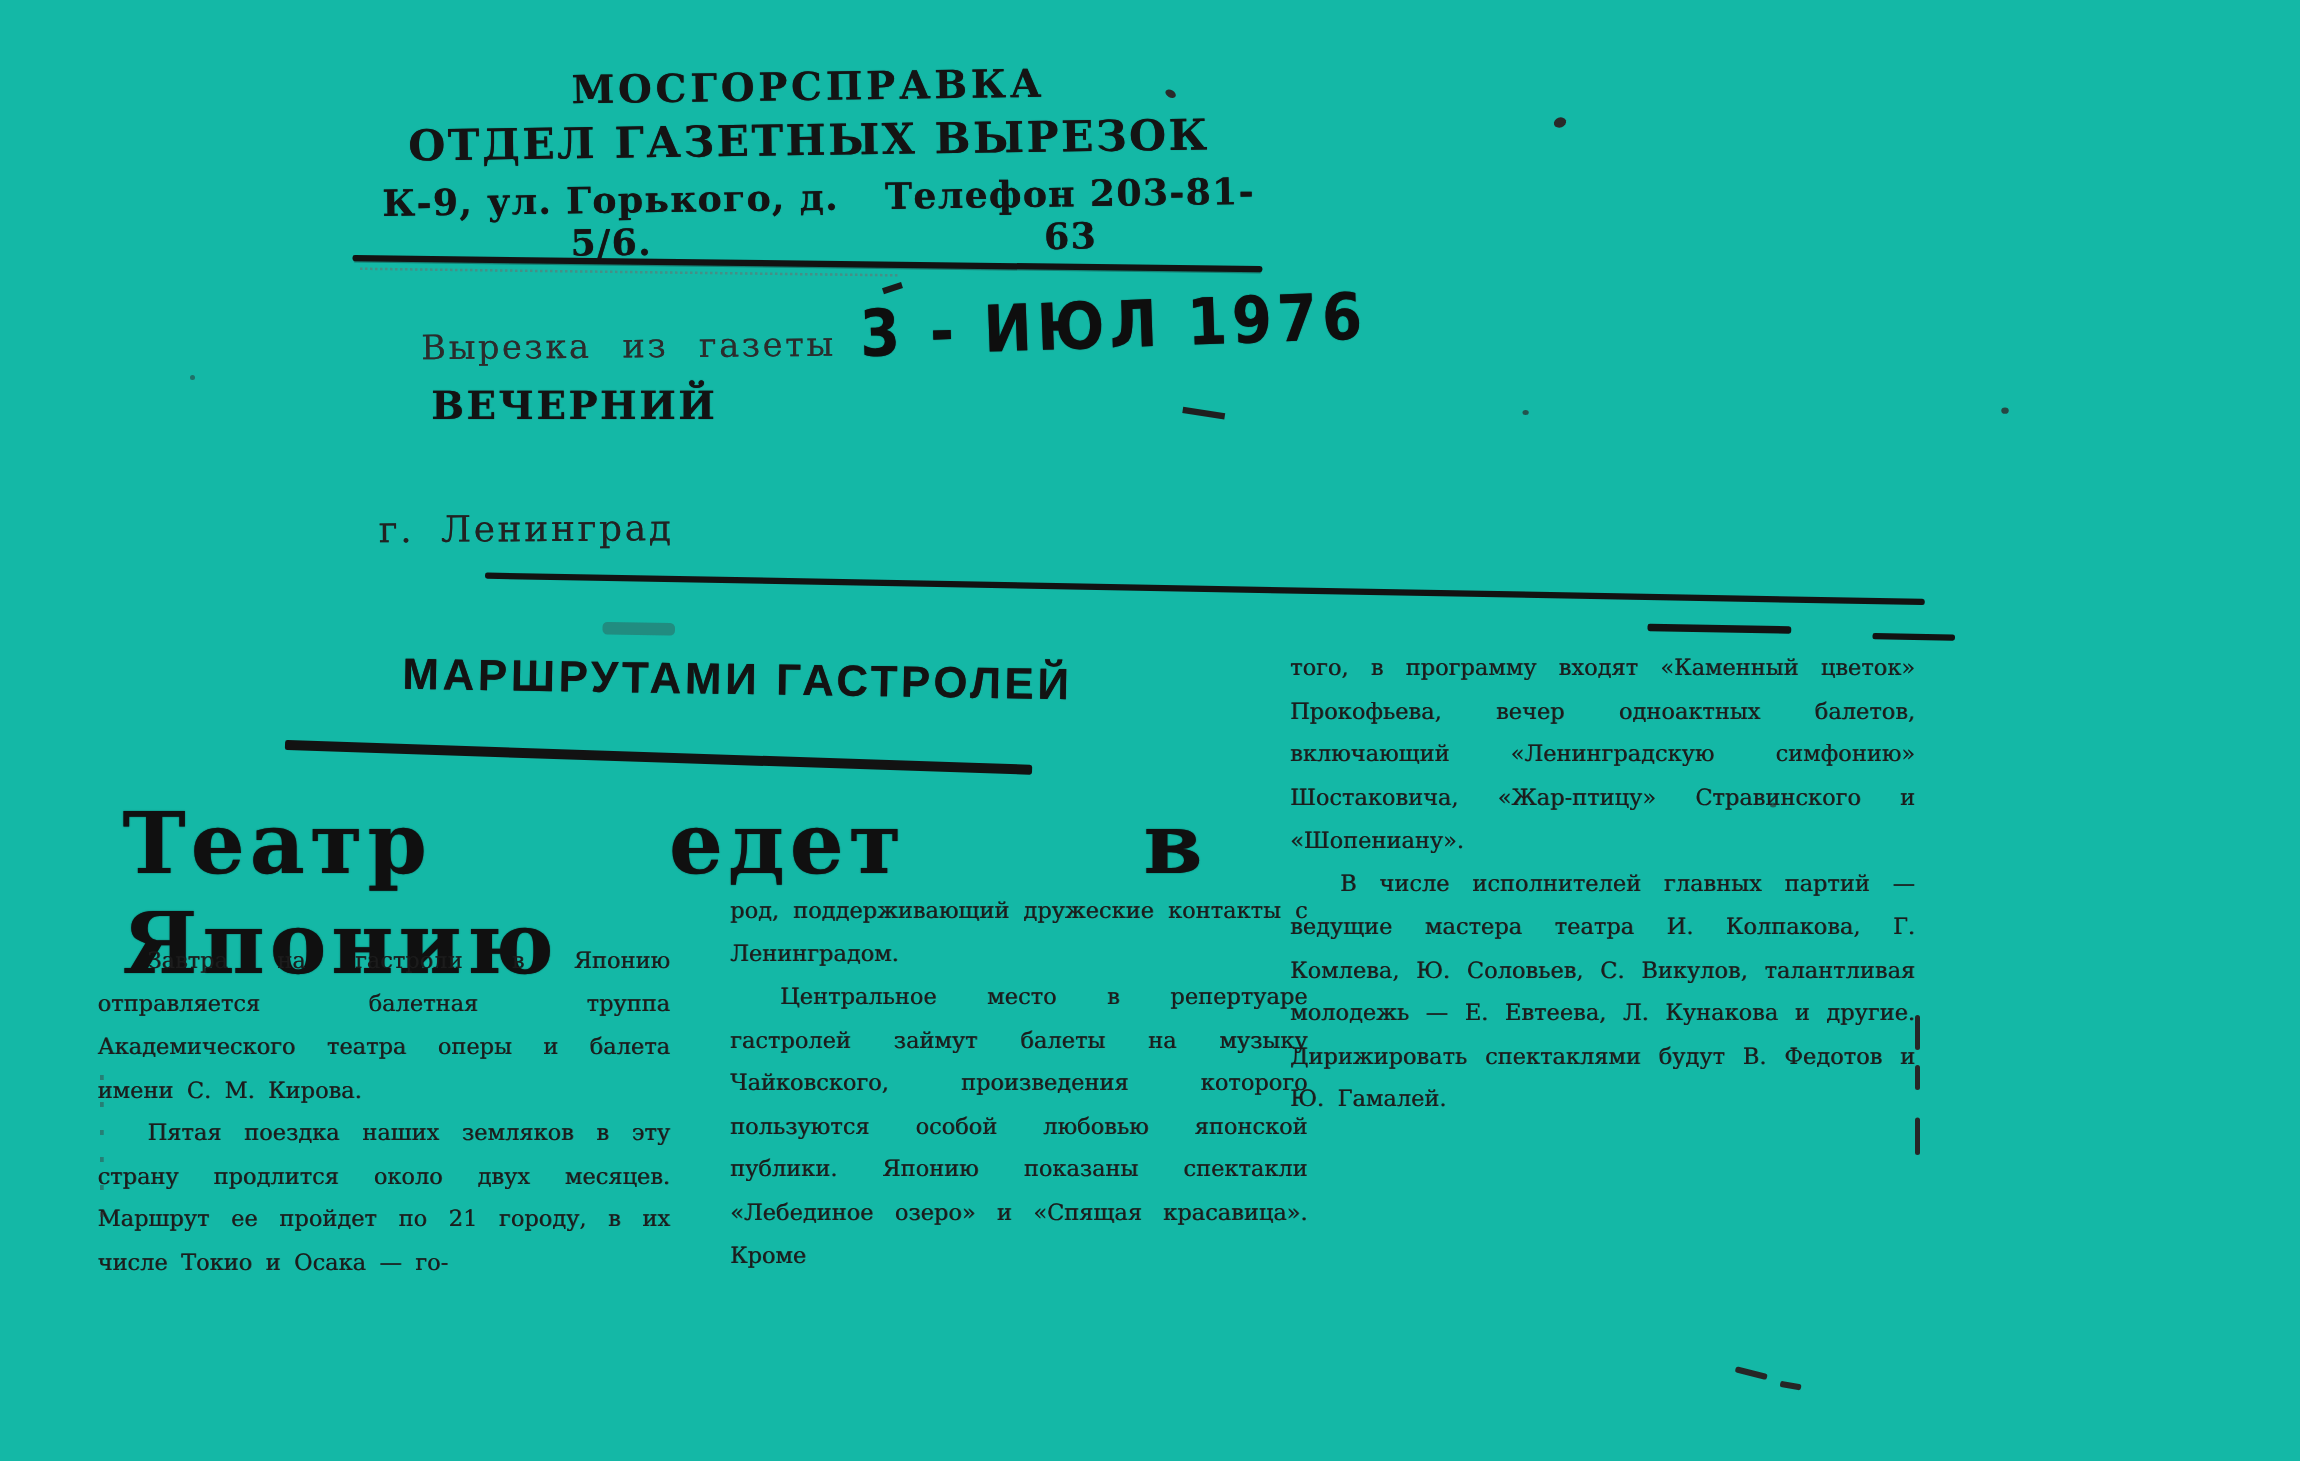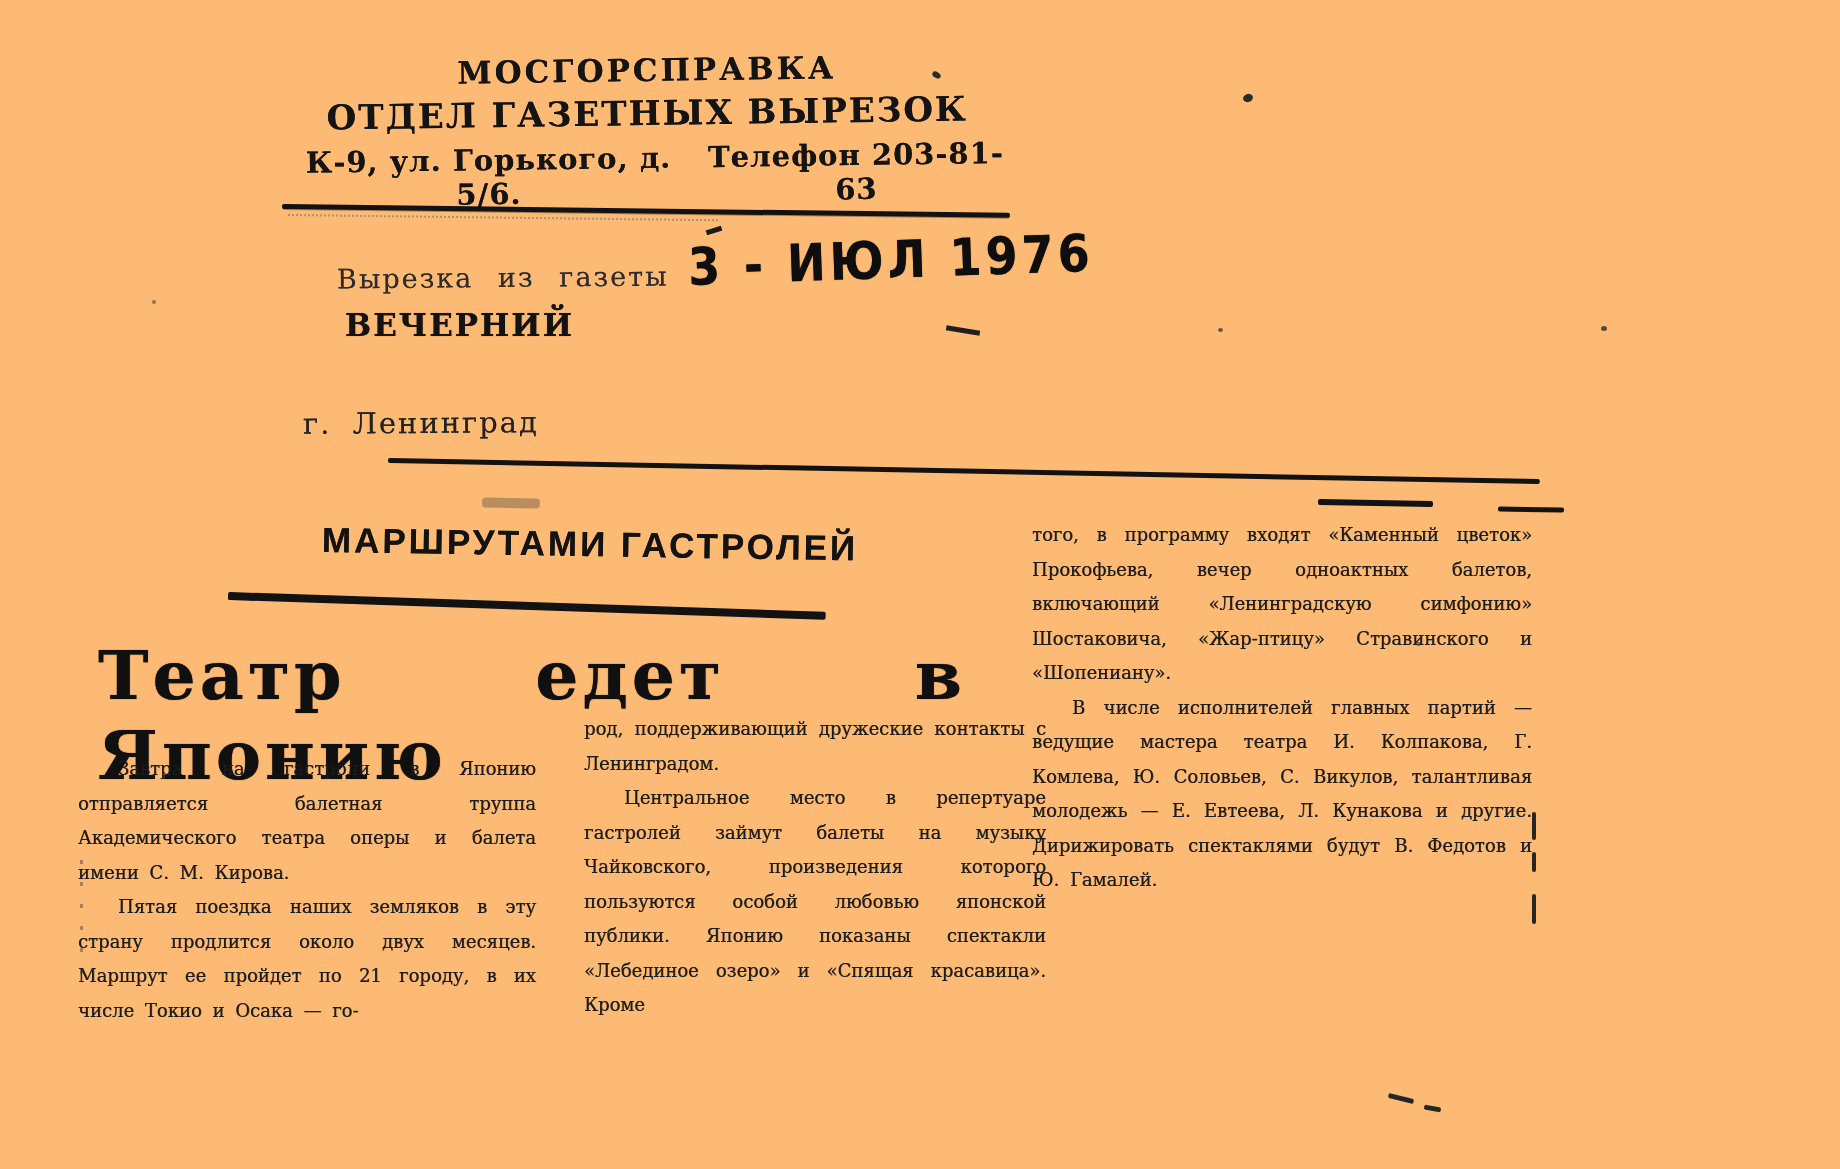"МОСГОРСПРАВКА" .page { background: #fdba74 -> #14b8a6 }
